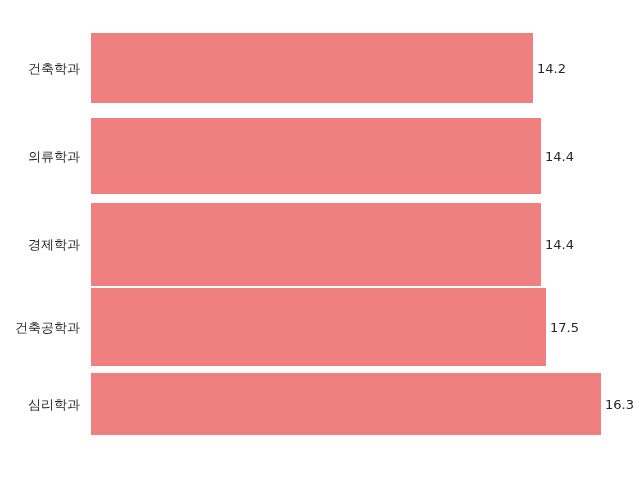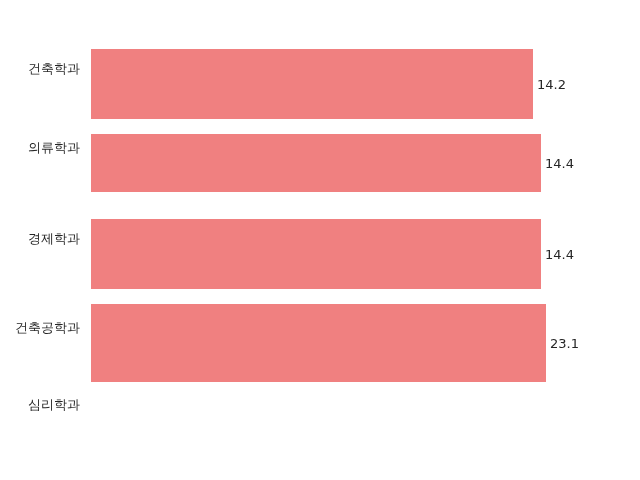"14.2" .bar-track { top: 16px -> 0 }
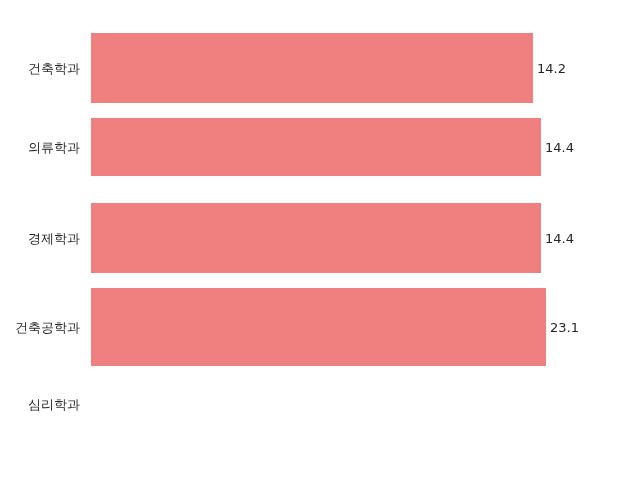"의류학과" div.bar-row { height: 58px -> 76px }
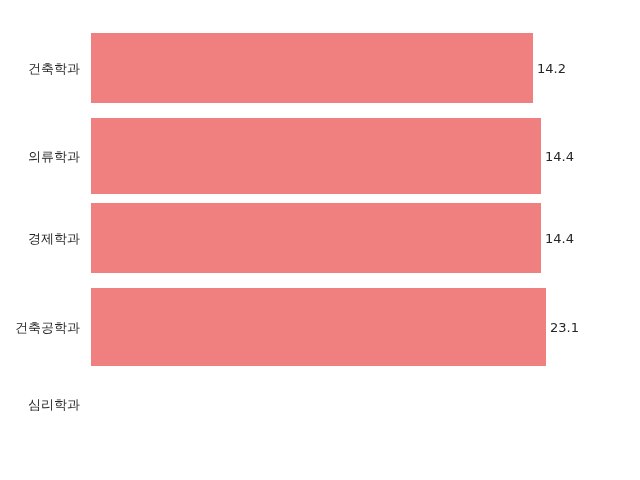"경제학과" div.bar-row { height: 70px -> 83px }
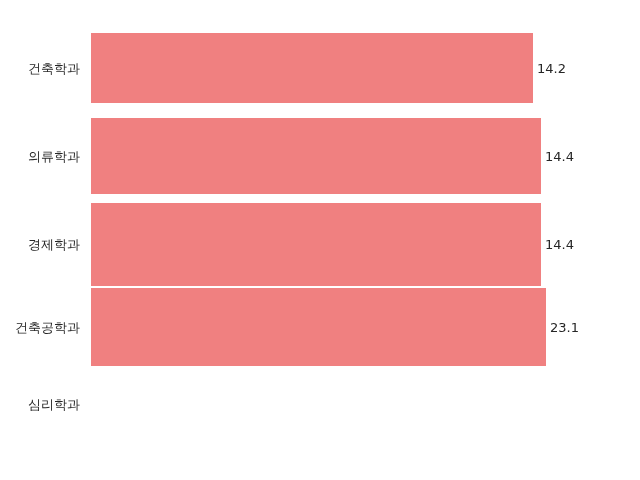"23.1" span.bar-value { text: 23.1 -> 17.5 }
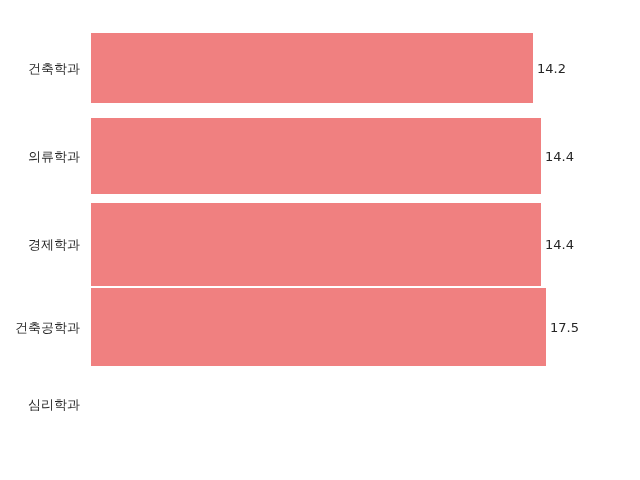"16.3" div.bar-track { html: none -> <div> <div></div> <span>16.3</span> </div> }
